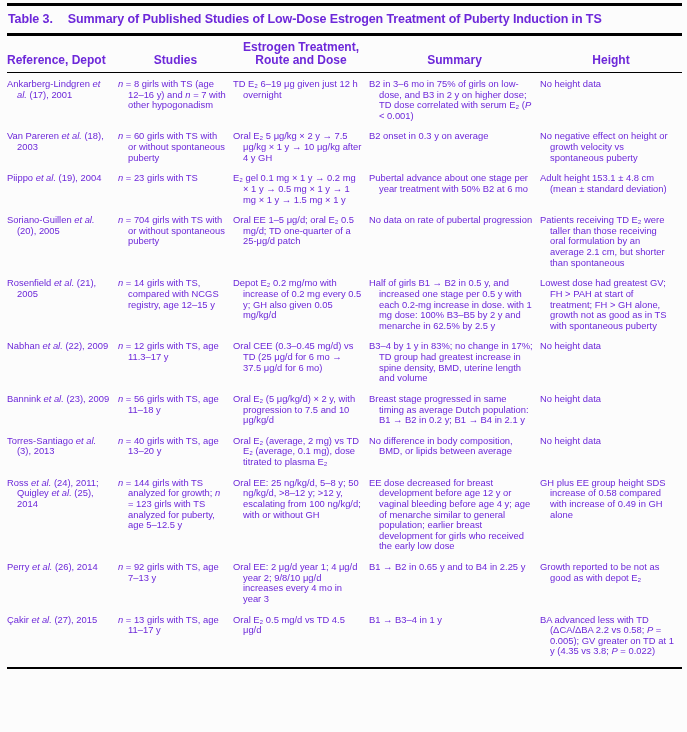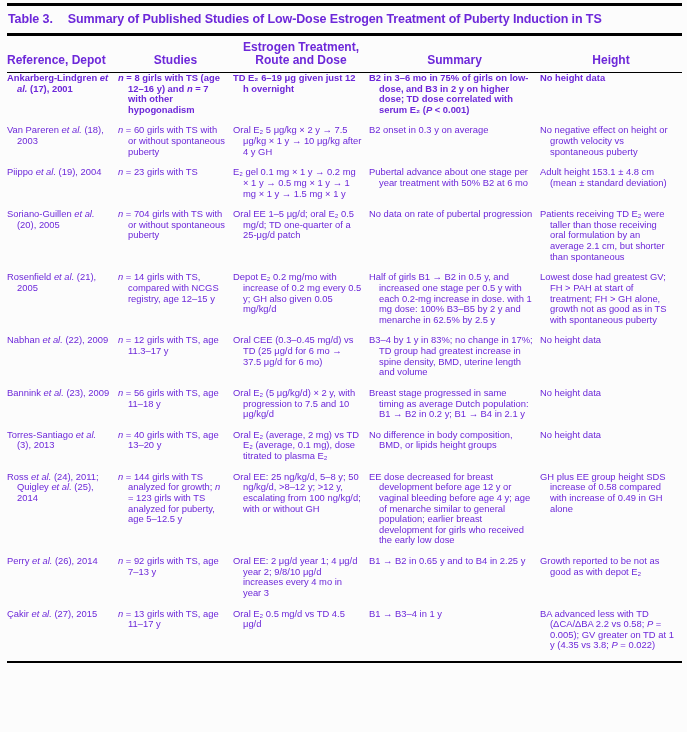"Ankarberg-Lindgren et al. (17), 2001" table.datatable tbody tr:first-child td { font-weight: bold -> none; padding-top: none -> 6px }
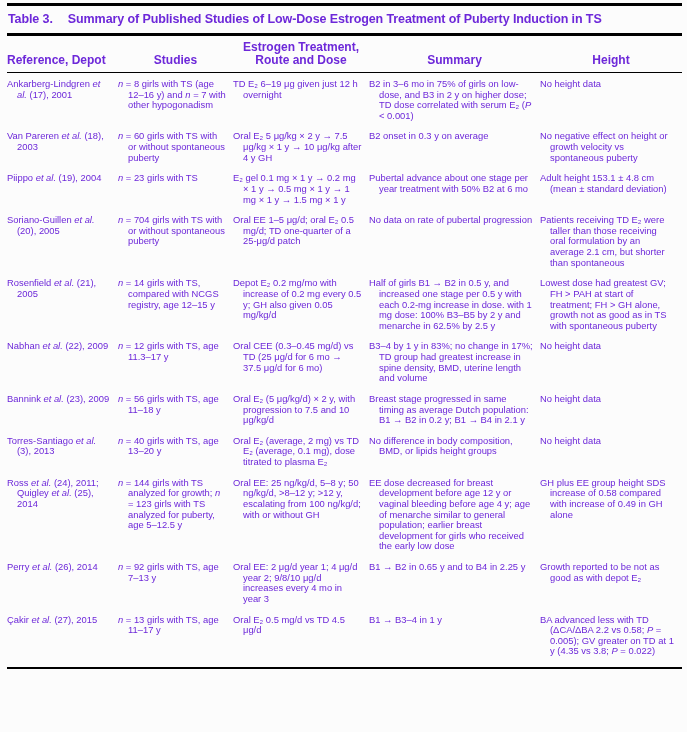"No difference in body composition," div.hang { text: height groups -> between average }
